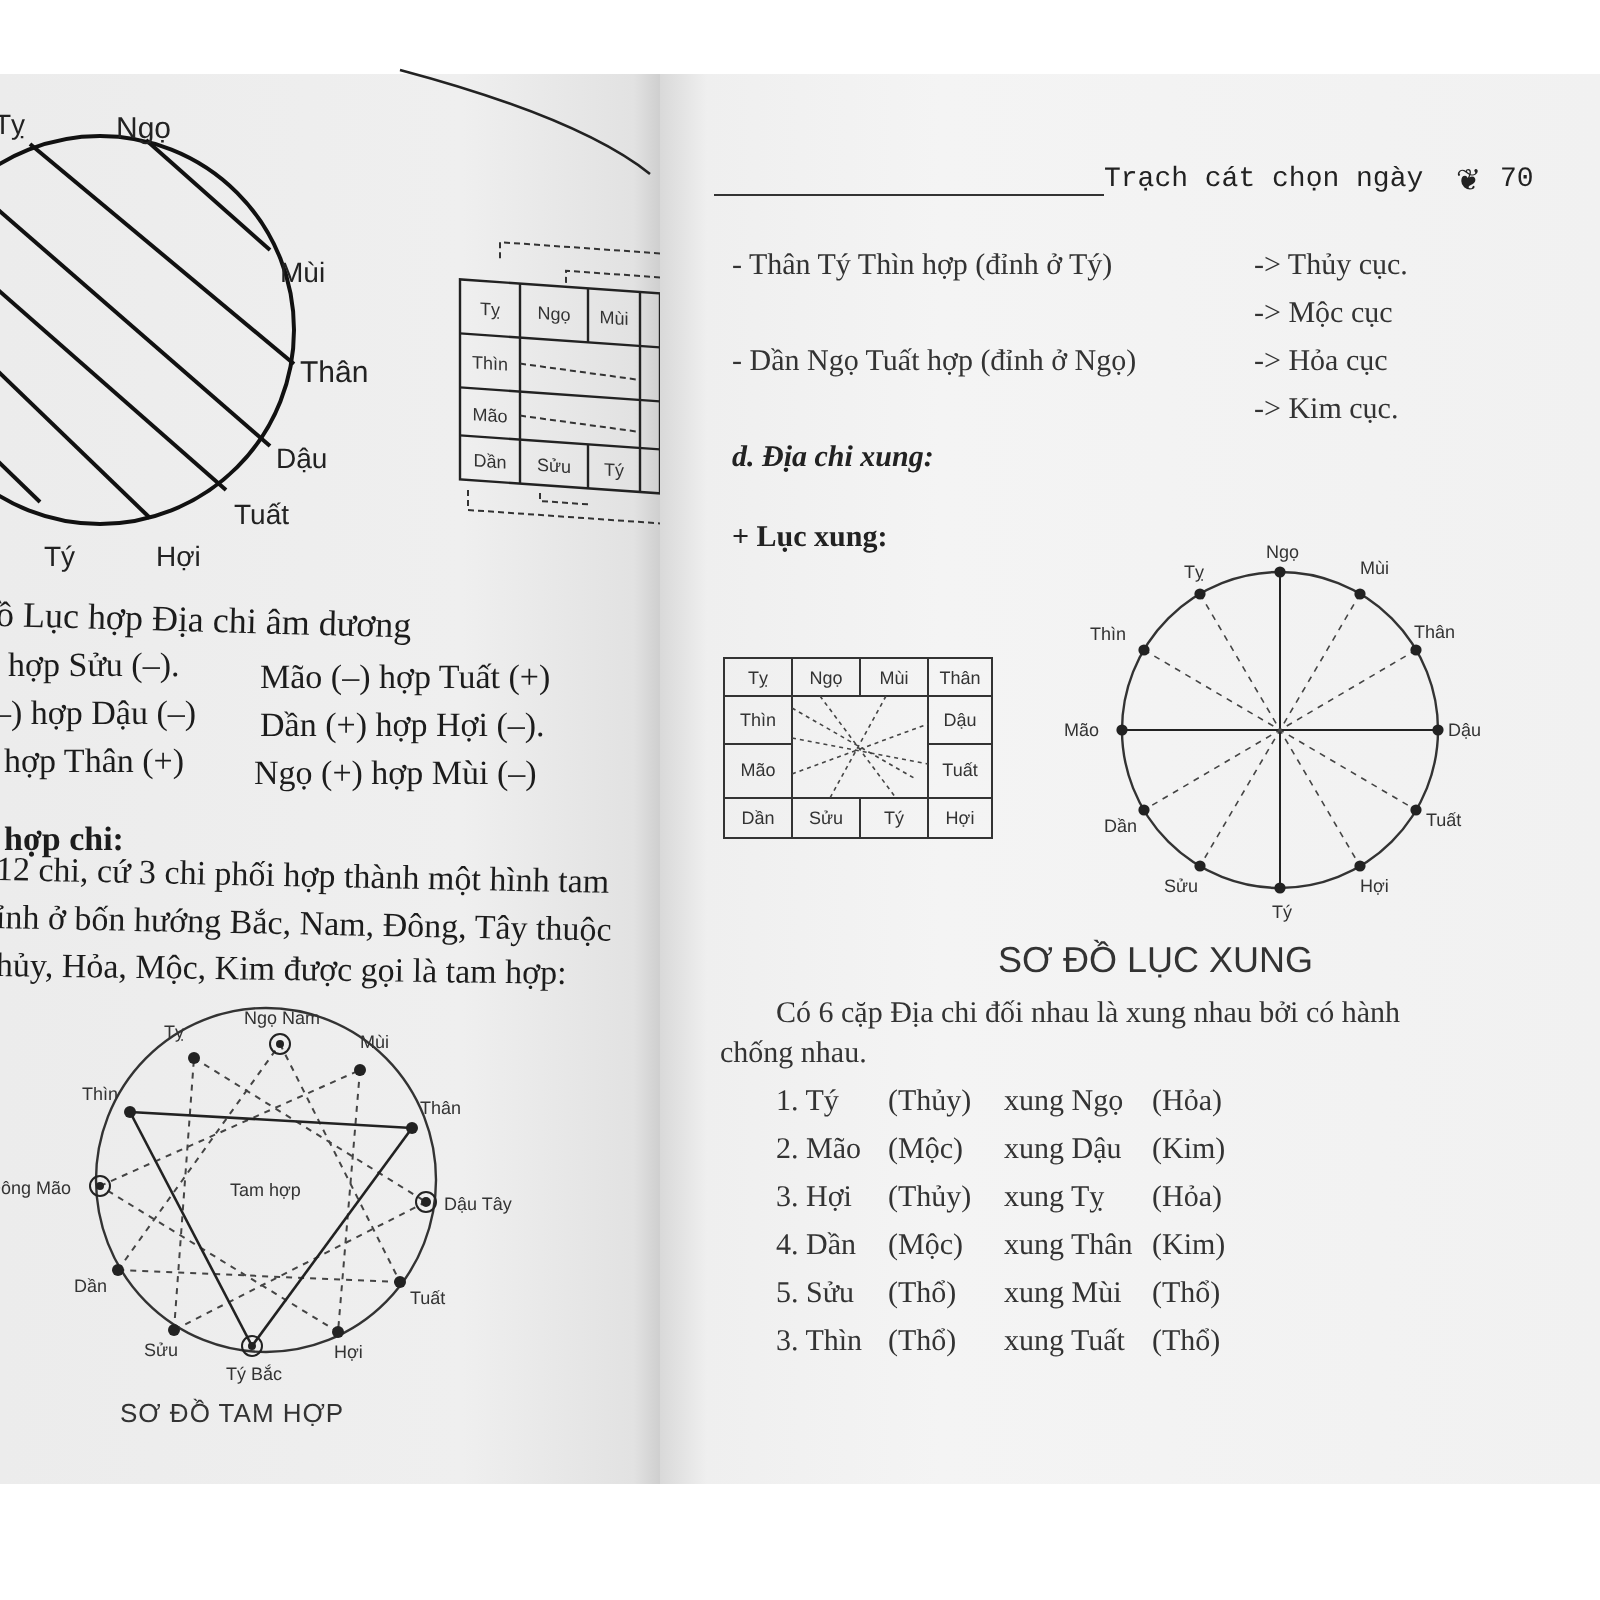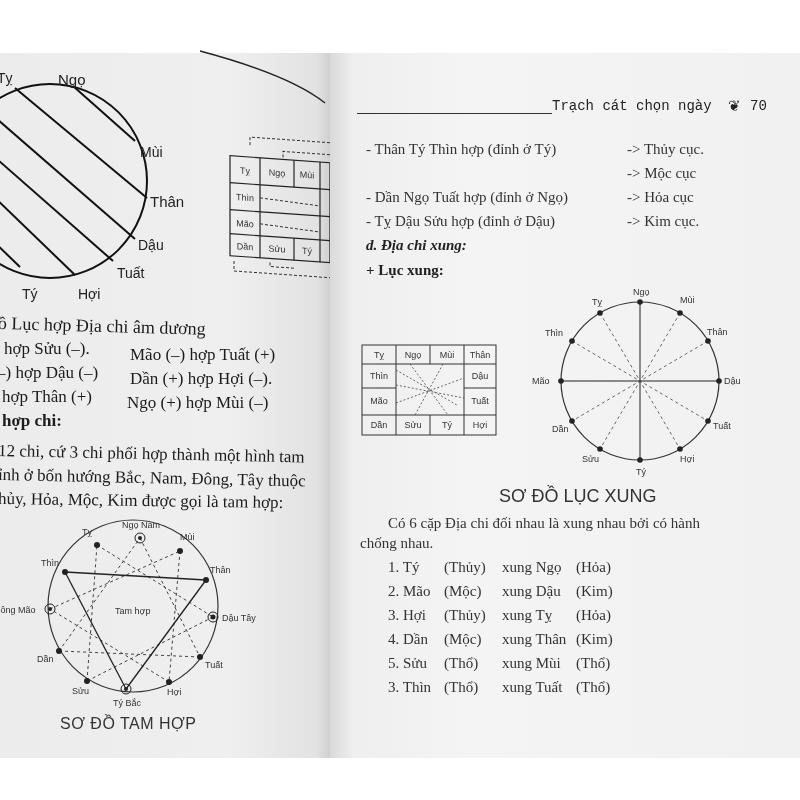"Tỵ" .spread { top: 53px -> 37px }
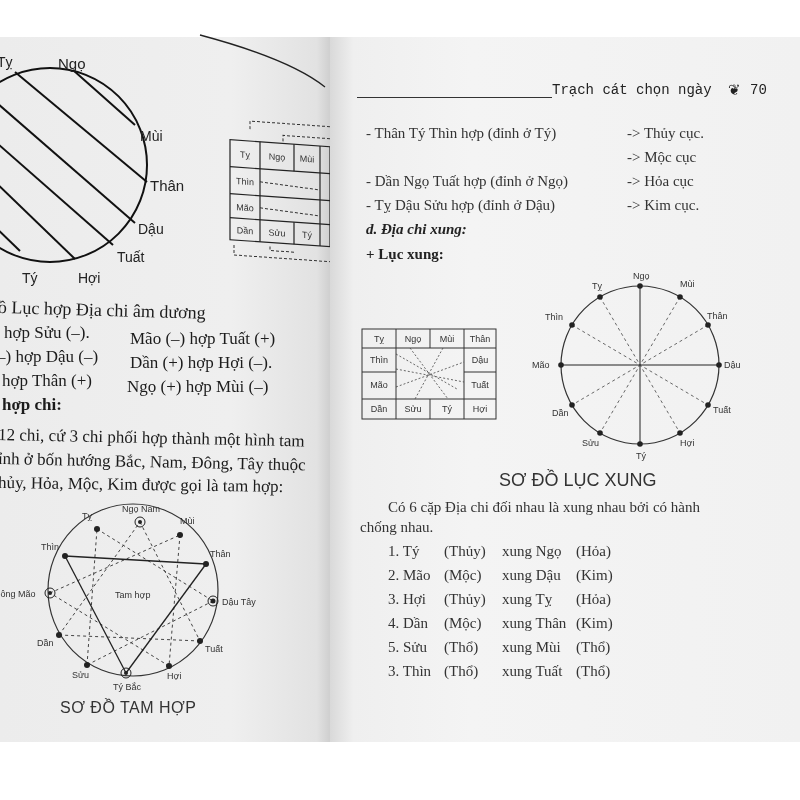"- Tỵ Dậu Sửu hợp" div.abs { html: <div>- Tỵ Dậu Sửu hợp (đỉnh ở Dậu)</div> -> none }
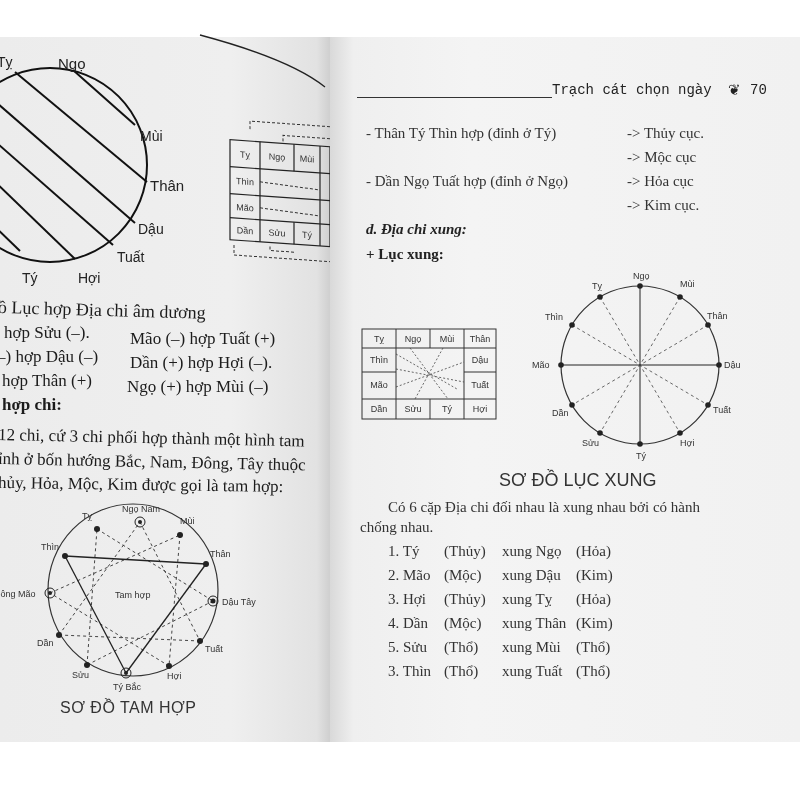"+ Lục xung:" .bold { margin-top: none -> 15px }
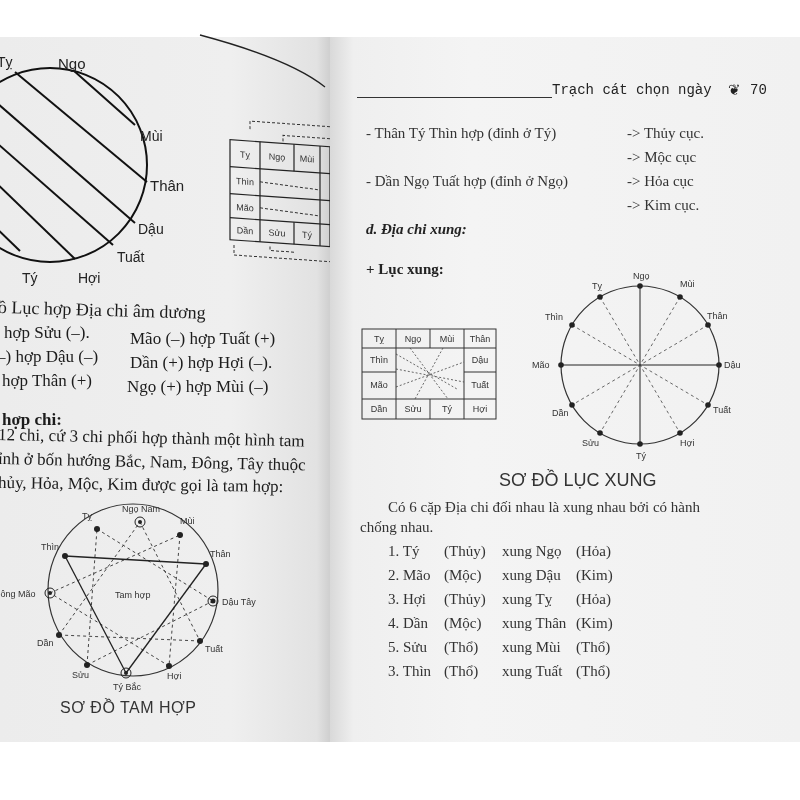"SƠ ĐỒ TAM HỢP" div.abs { font-size: 16px -> 13px }
